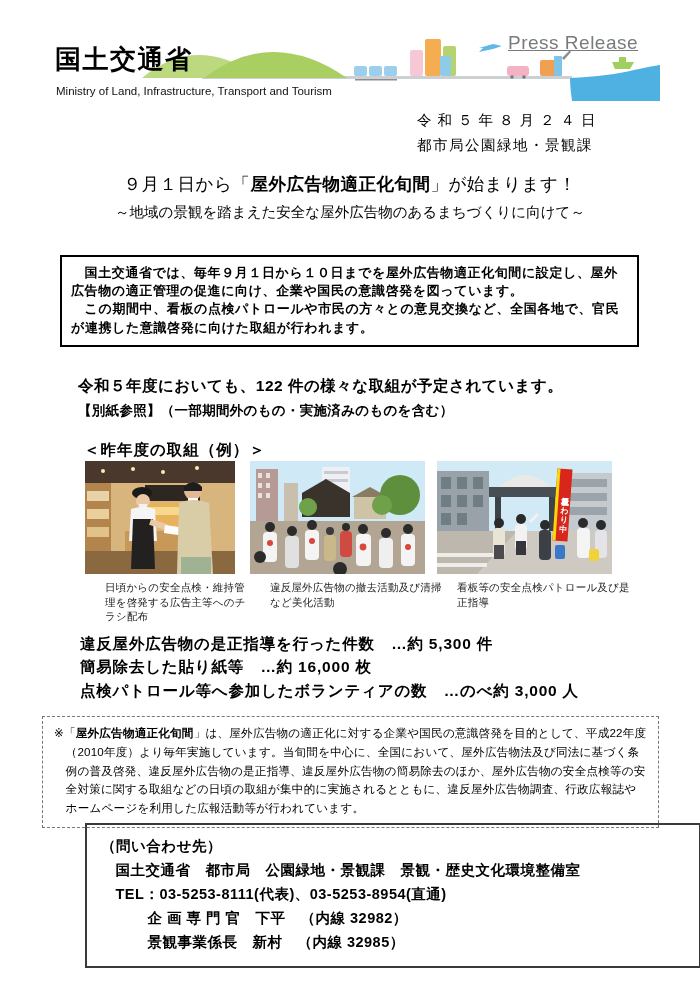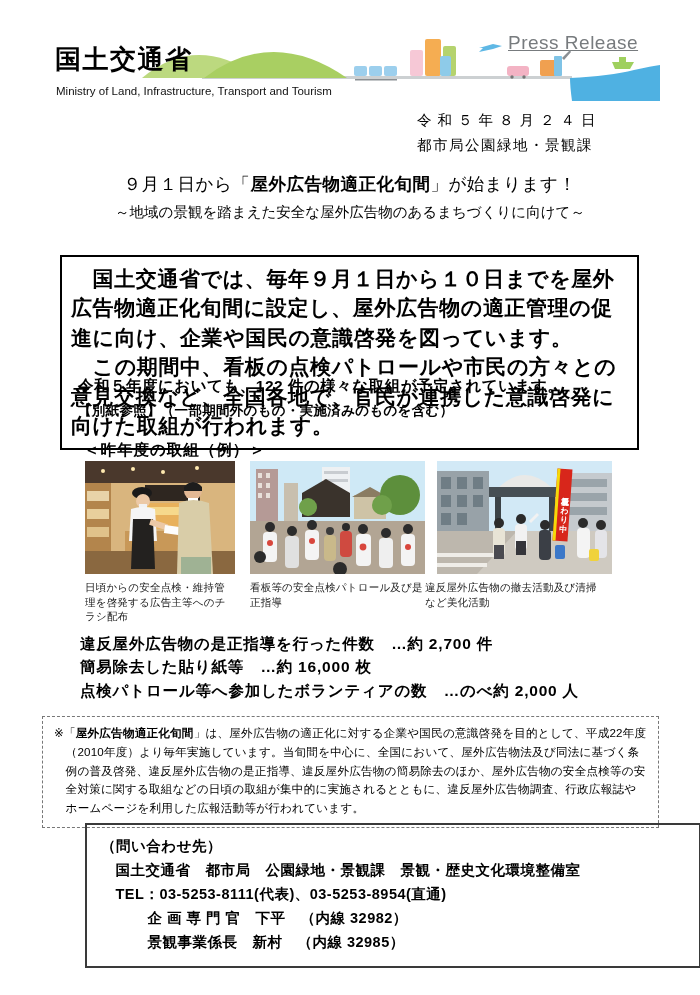"国土交通省では、毎年９月１日から１０日までを屋外広告物適正化旬間に設定し、屋外広" .summary-box { font-size: 21px -> 13px }
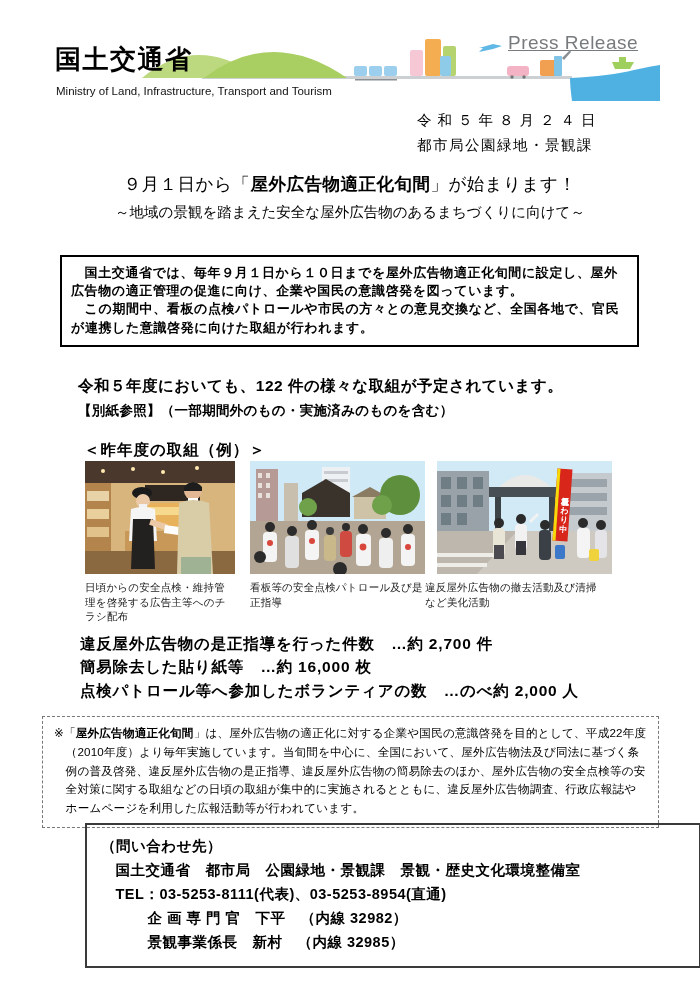"日頃からの安全点検・維持管理を啓発する広告主等へのチラシ配布" .caption-1 { margin-left: none -> 20px }
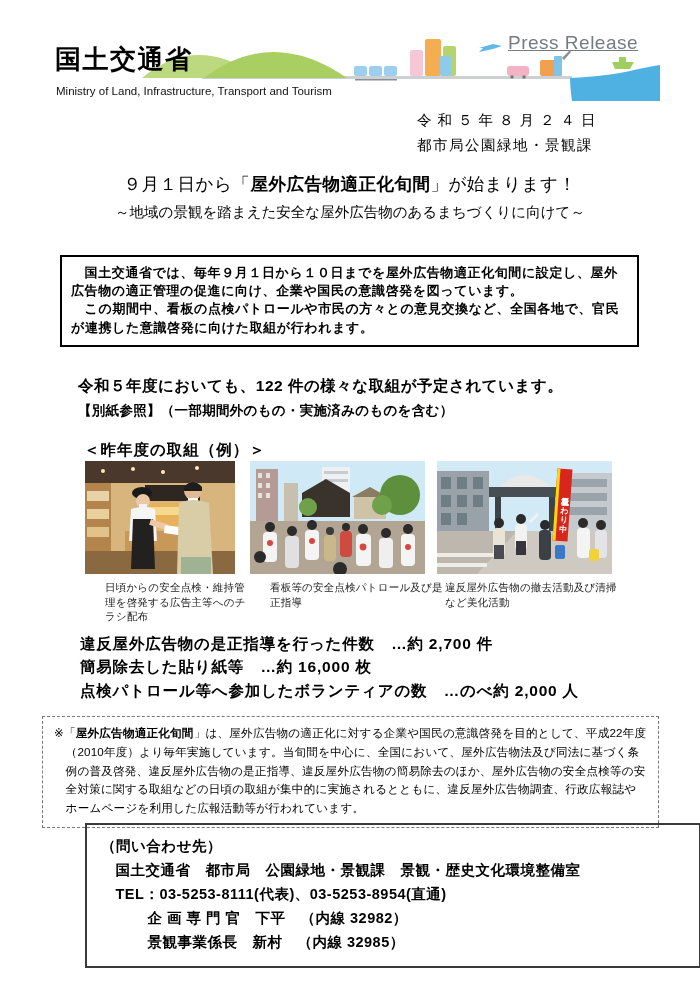"看板等の安全点検パトロール及び是正指導" div.caption { order: before "違反屋外広告物の撤去活動及び清掃など美化活動" -> after "違反屋外広告物の撤去活動及び清掃など美化活動" }
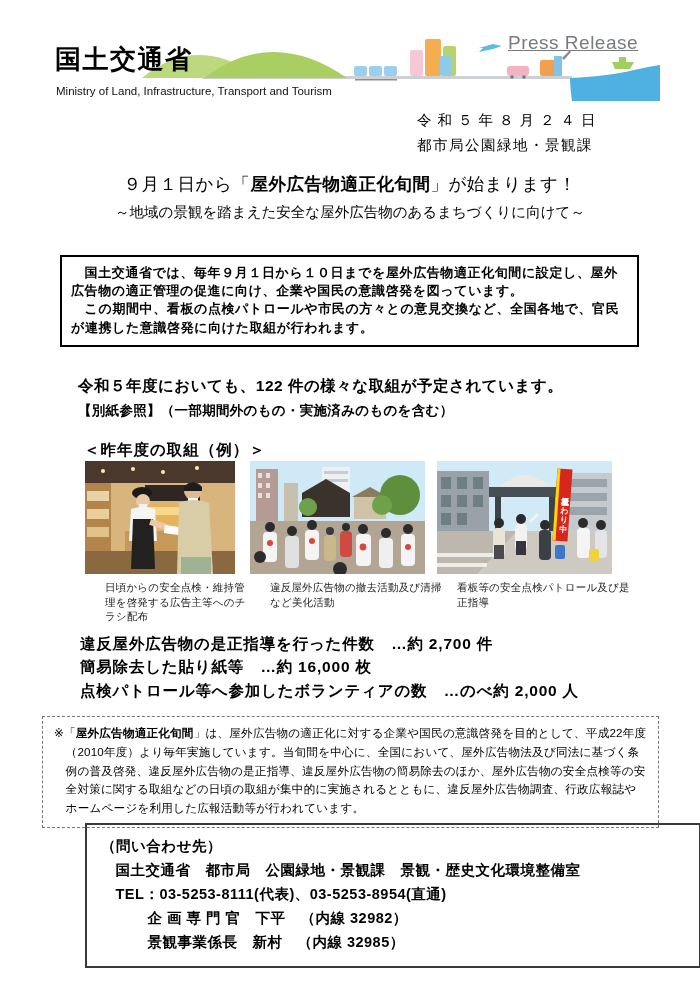"違反屋外広告物の是正指導を行った件数 …約 2,700 件" div { text: 2,700 -> 5,300 }
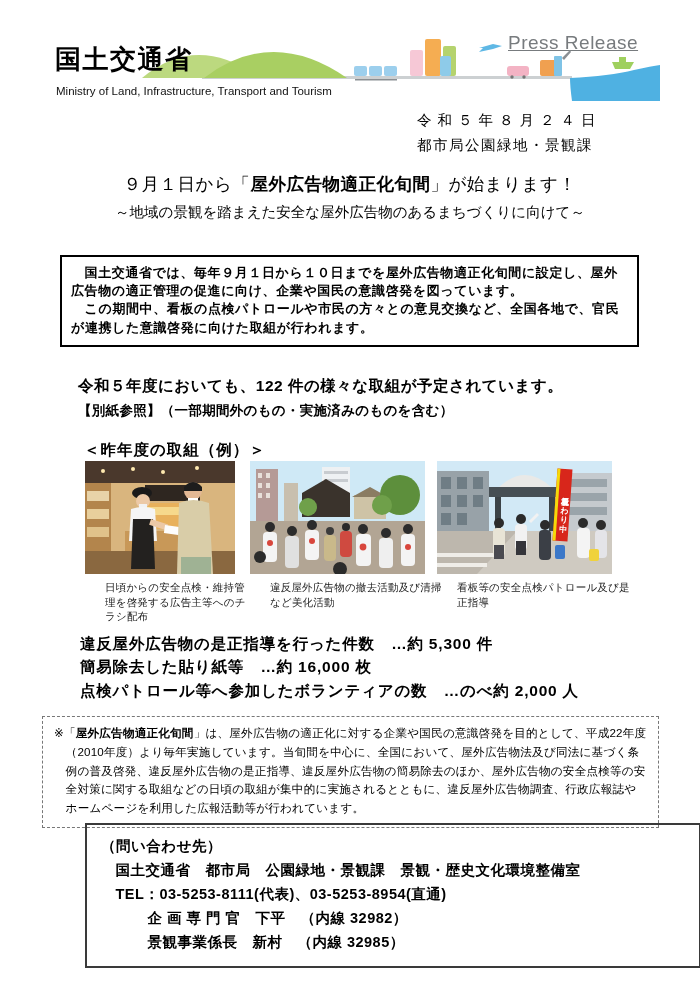"点検パトロール等へ参加したボランティアの数 …のべ約 2,000 人" div { text: 2,000 -> 3,000 }
